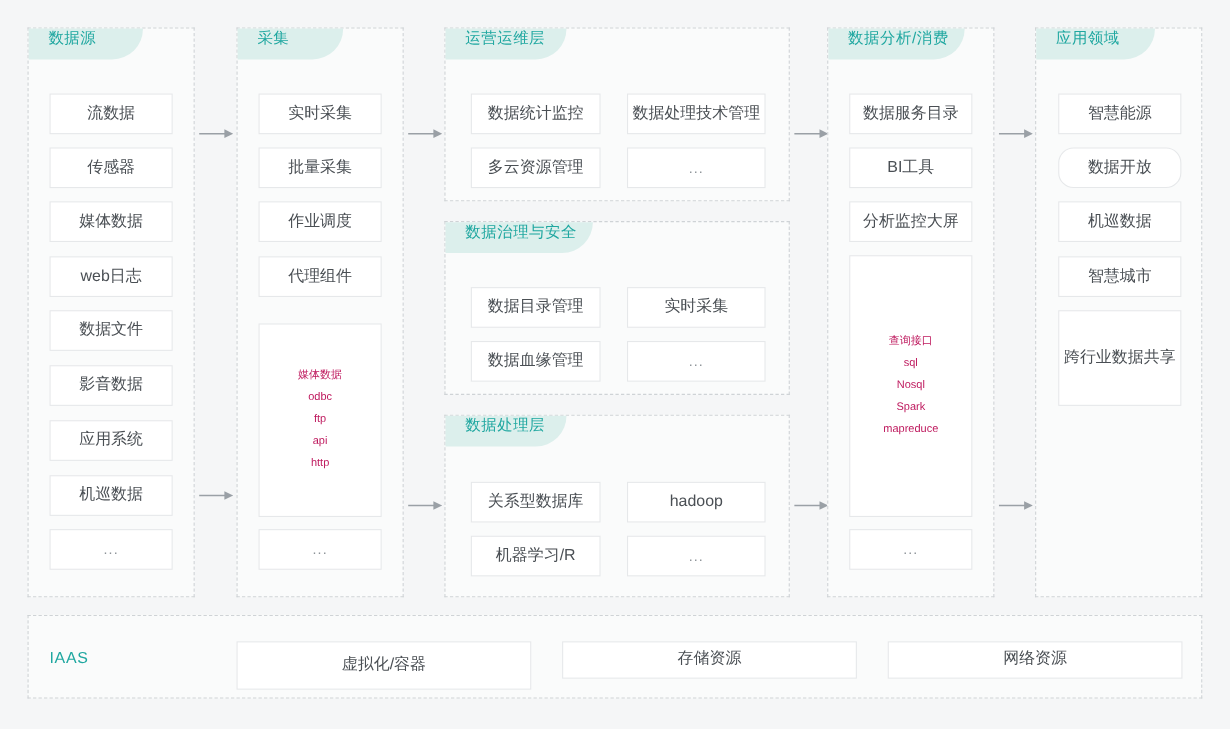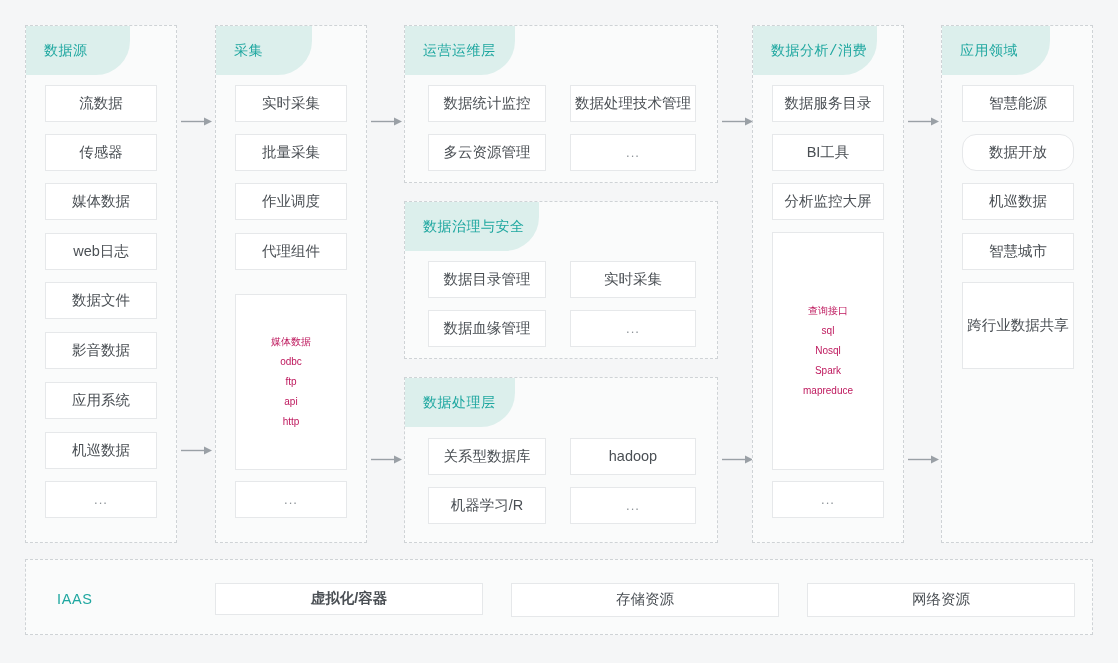"数据源" .panel-head { align-items: center -> none; font-family: Liberation Mono, monospace -> none; height: 49px -> 28px }
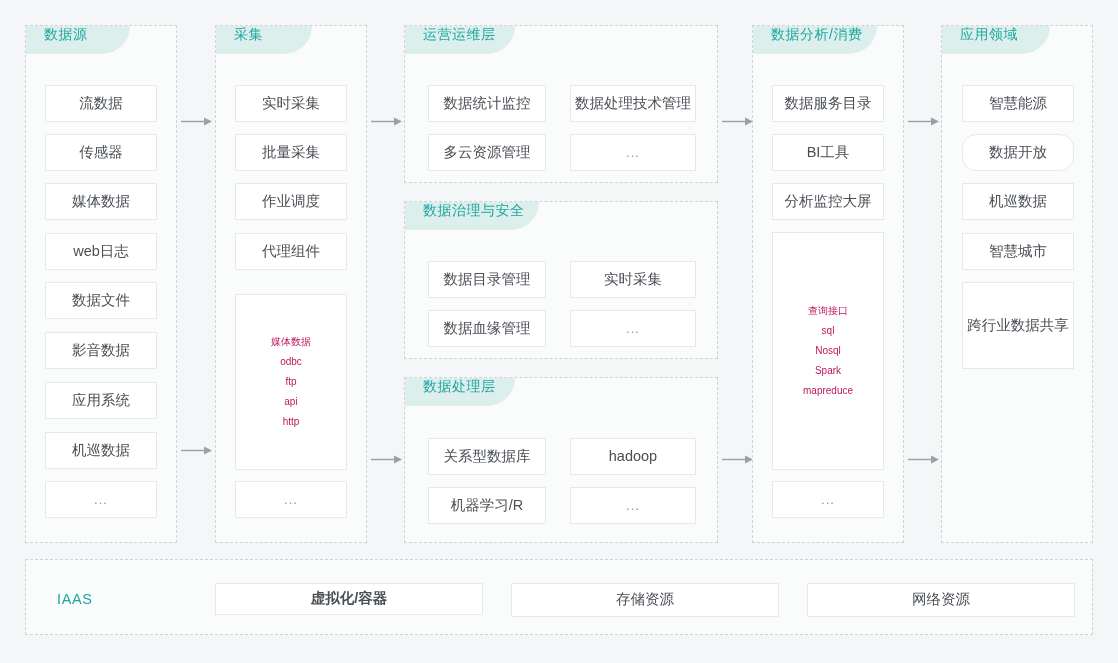"IAAS" div.iaas-label { left: 57px -> 45px }
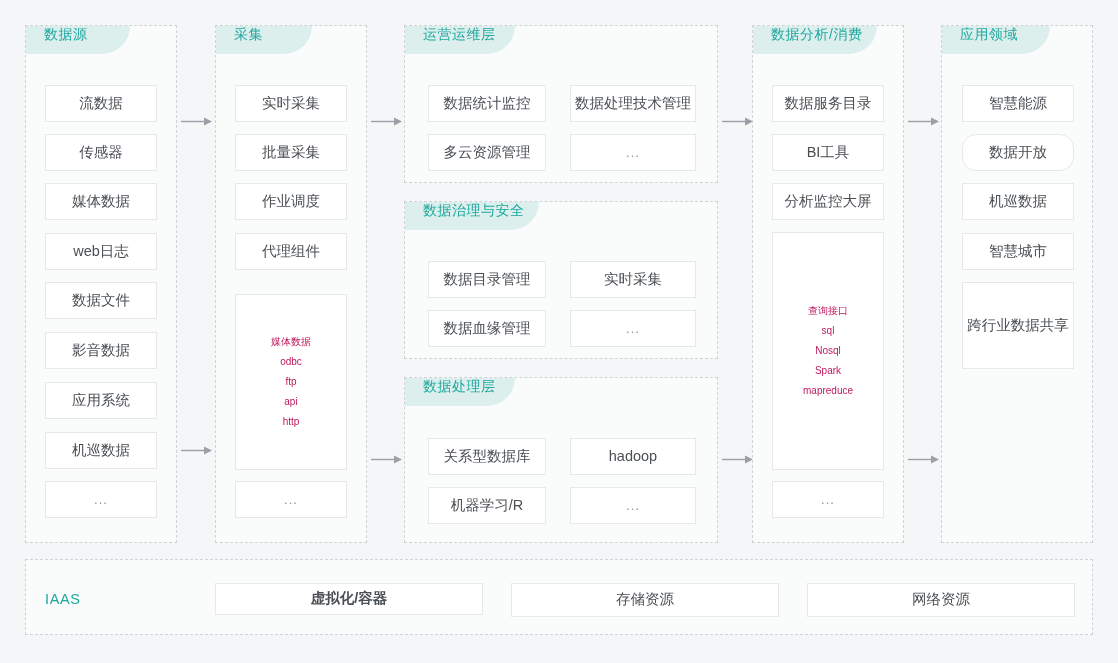"虚拟化/容器" div.box { font-weight: bold -> none; height: 32px -> 44px }
